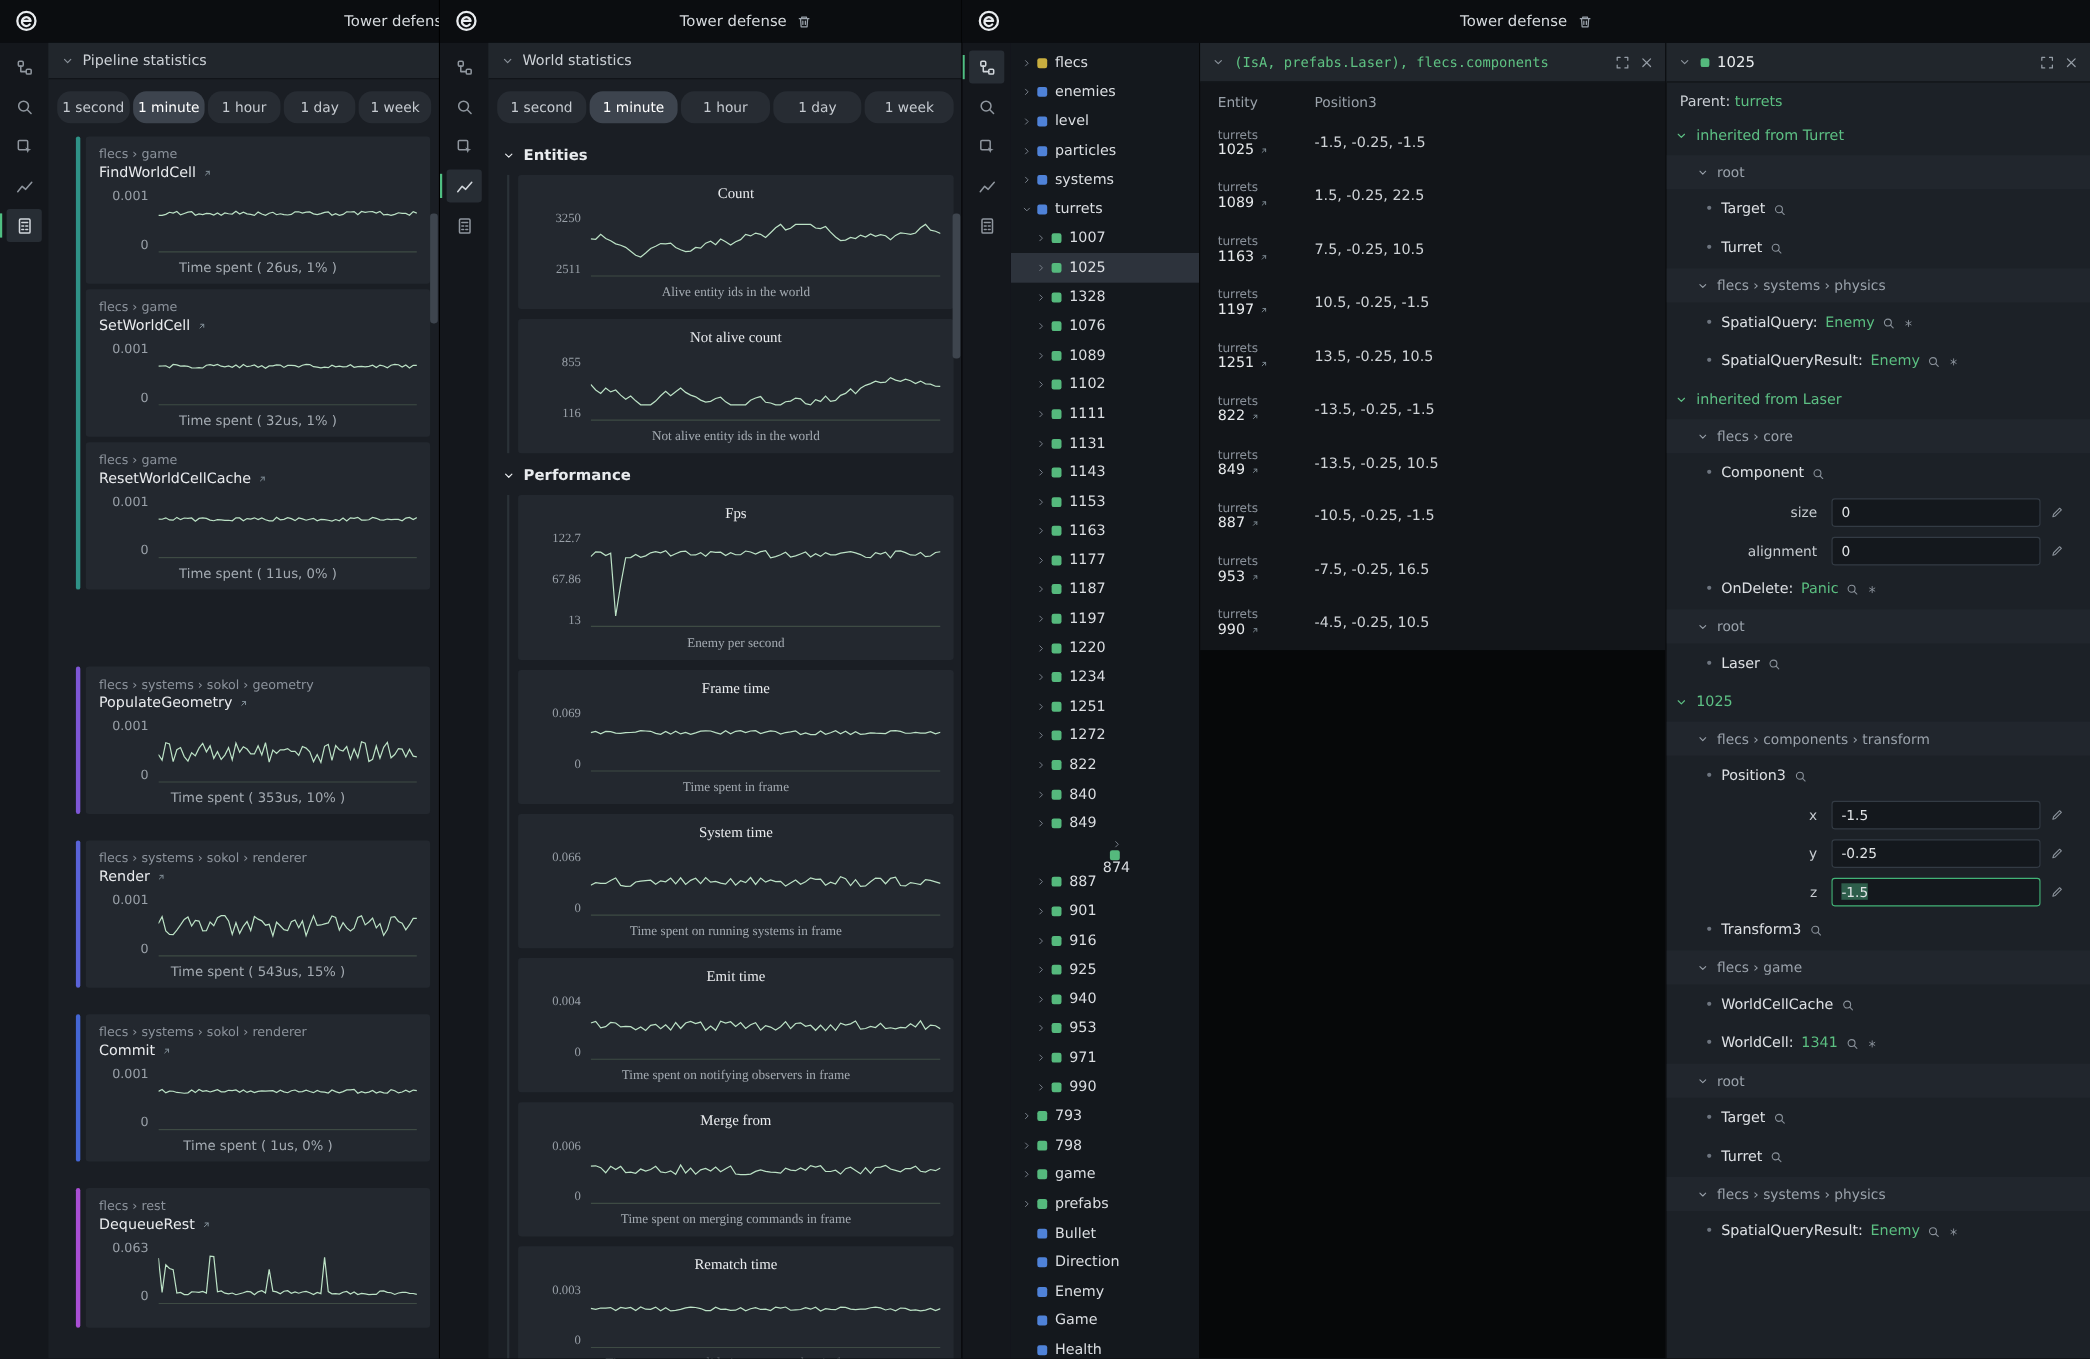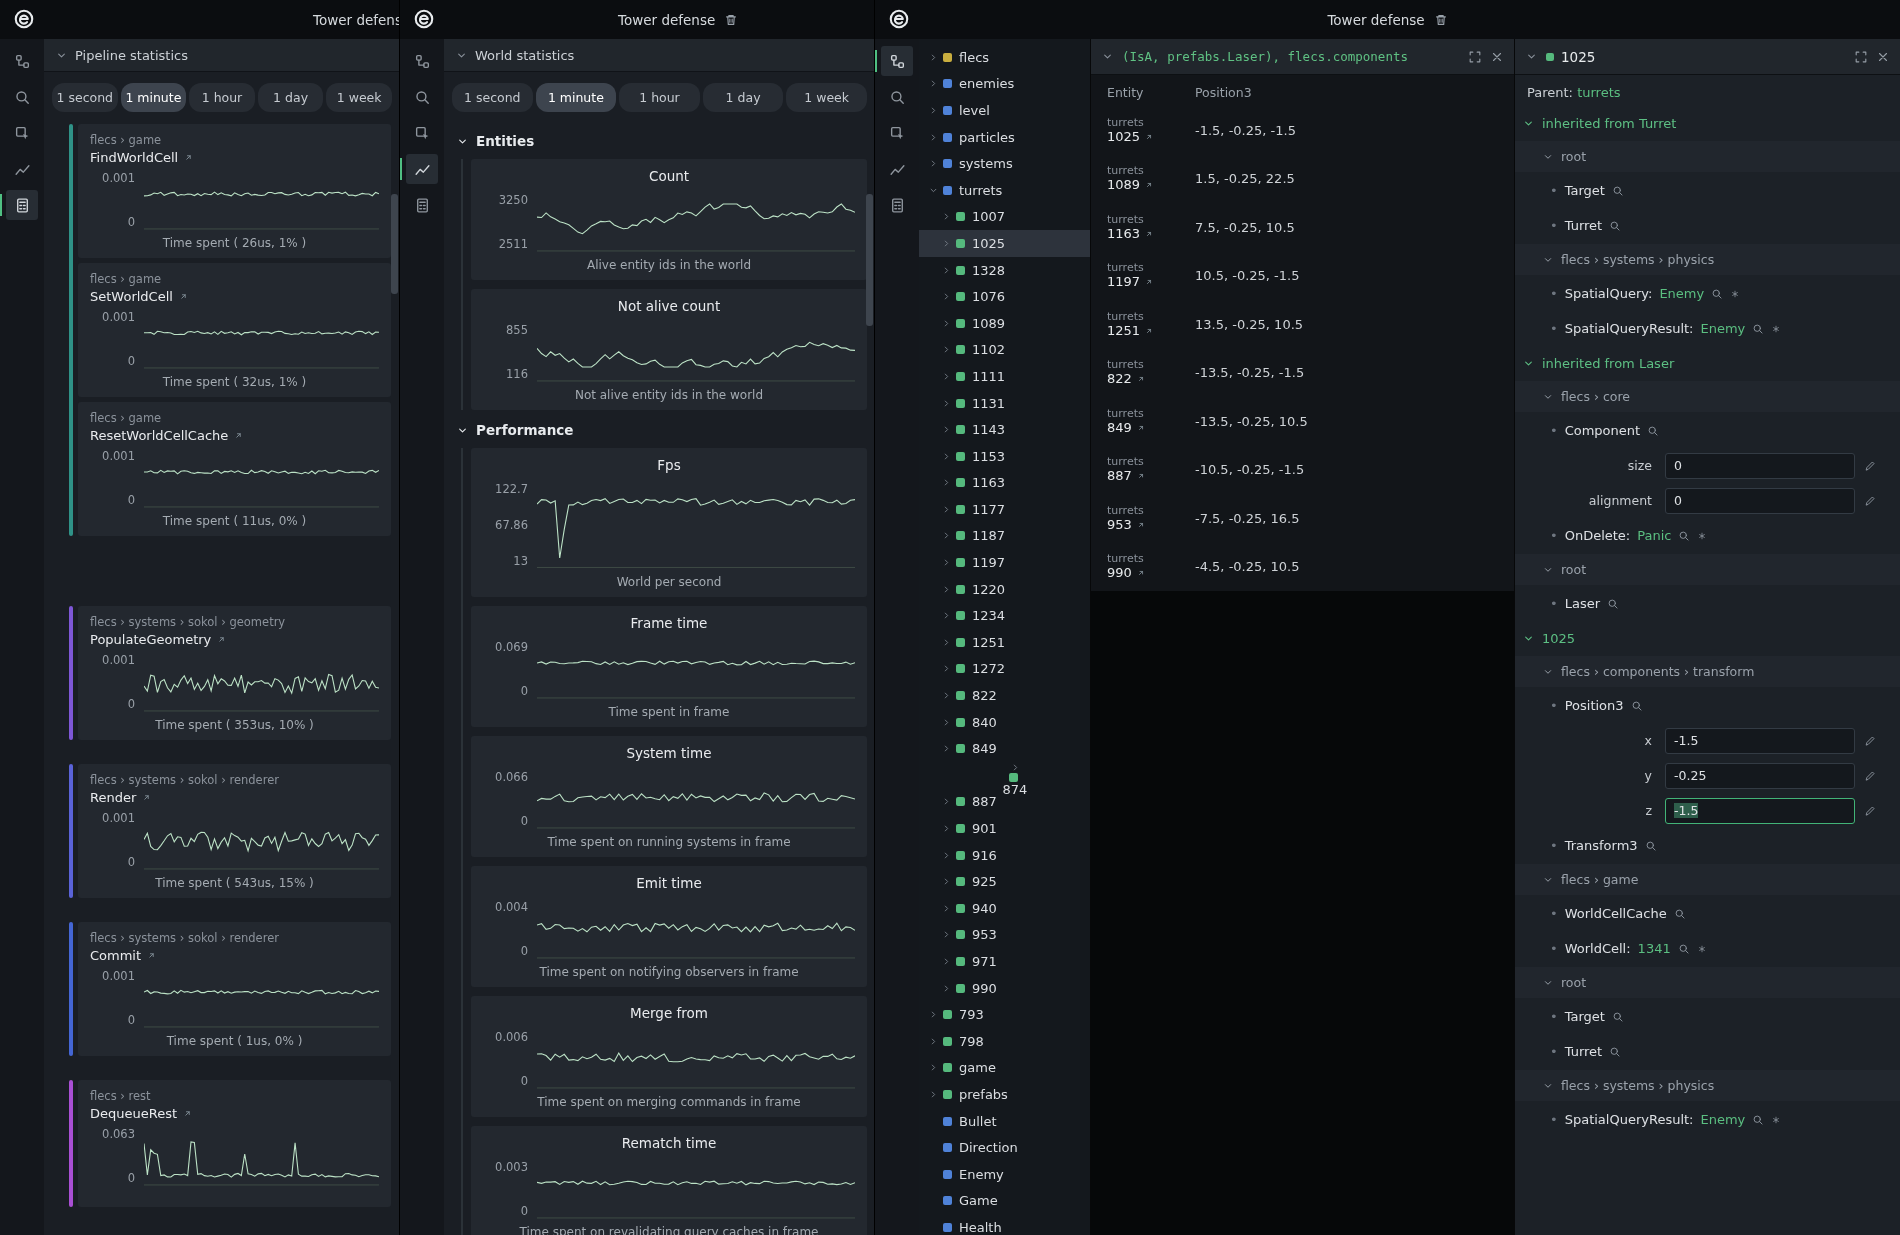"Count" .sec-body { font-family: none -> Liberation Serif, serif }
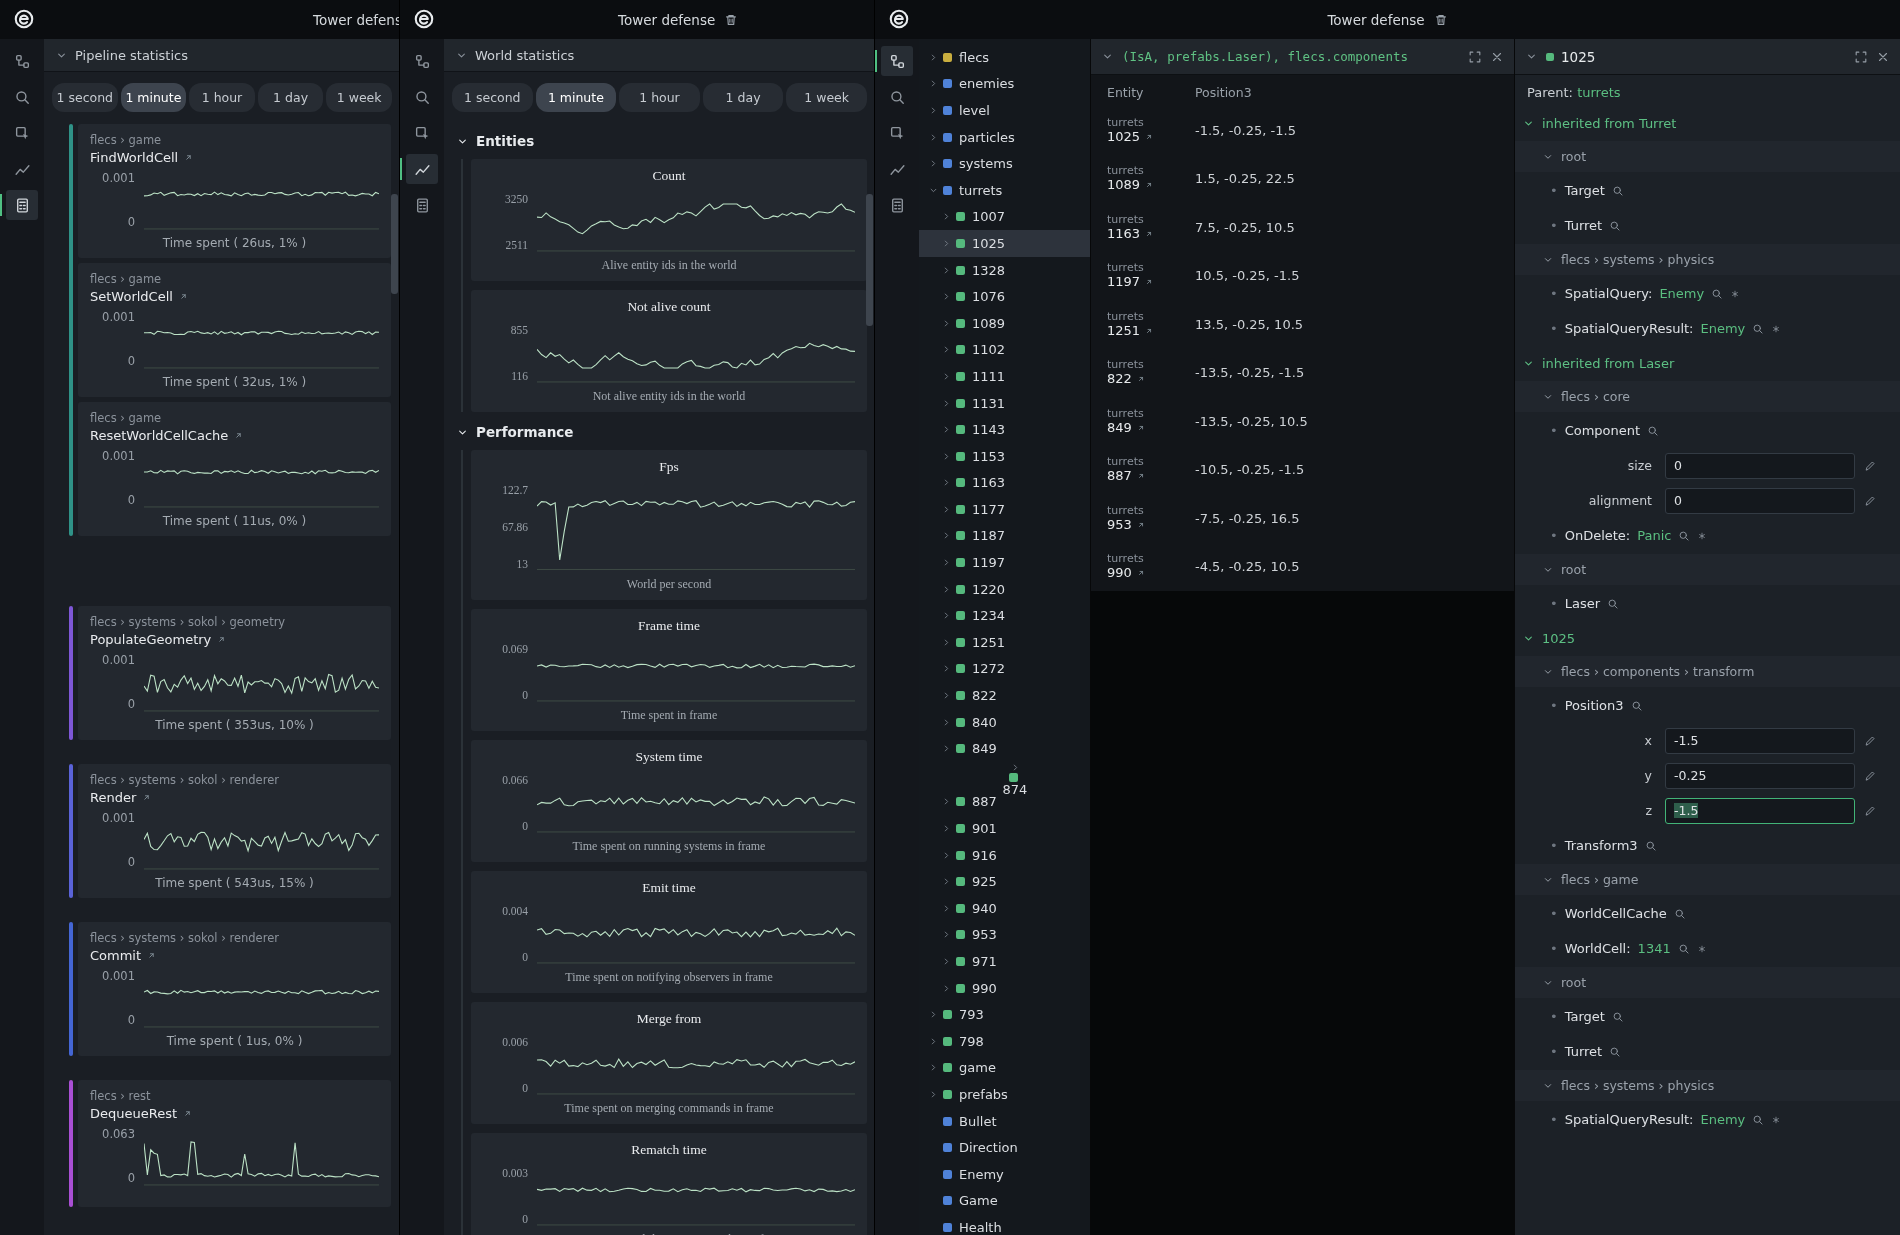"World per second" div.card-caption { text: World -> Enemy }
